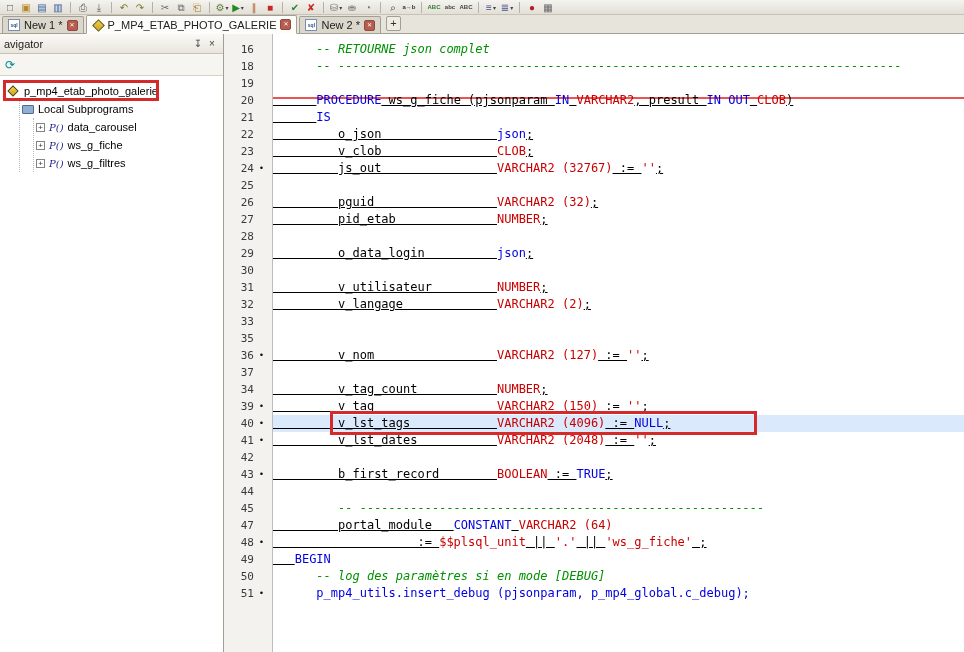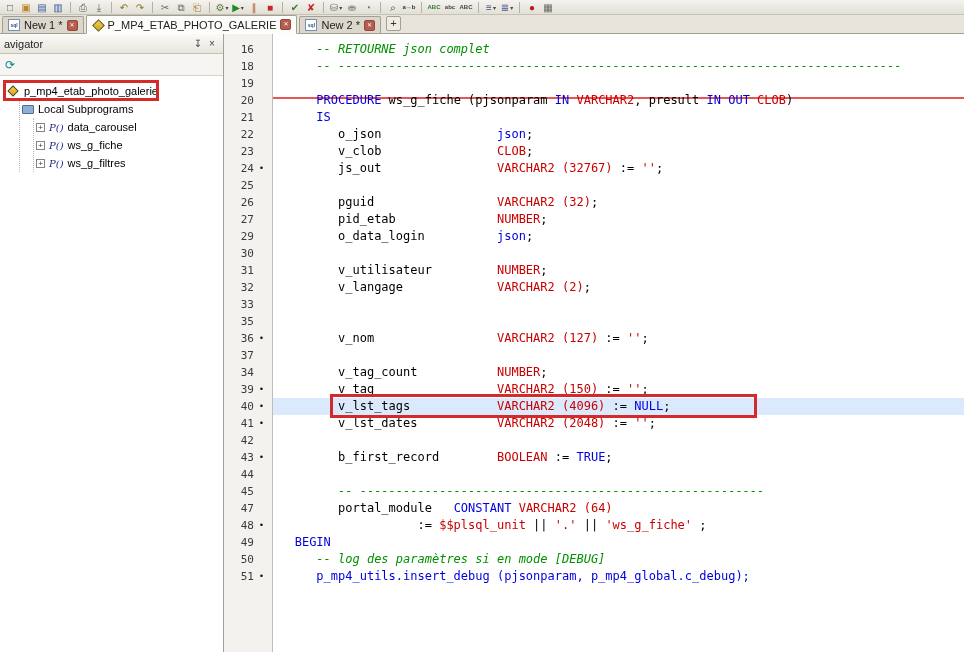"ws_g_fiche (pjsonparam" .seg-p { text-decoration: none -> underline }
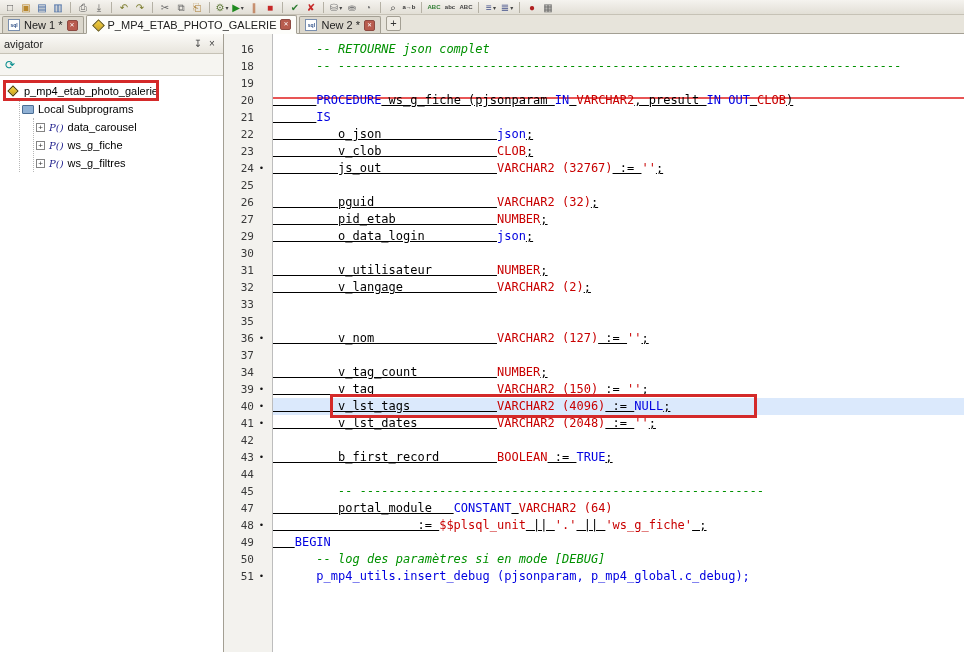"28" div.code-line { html: none -> <div> <span> <span>28</span> <span></span> </span> <span></span> </div> }
